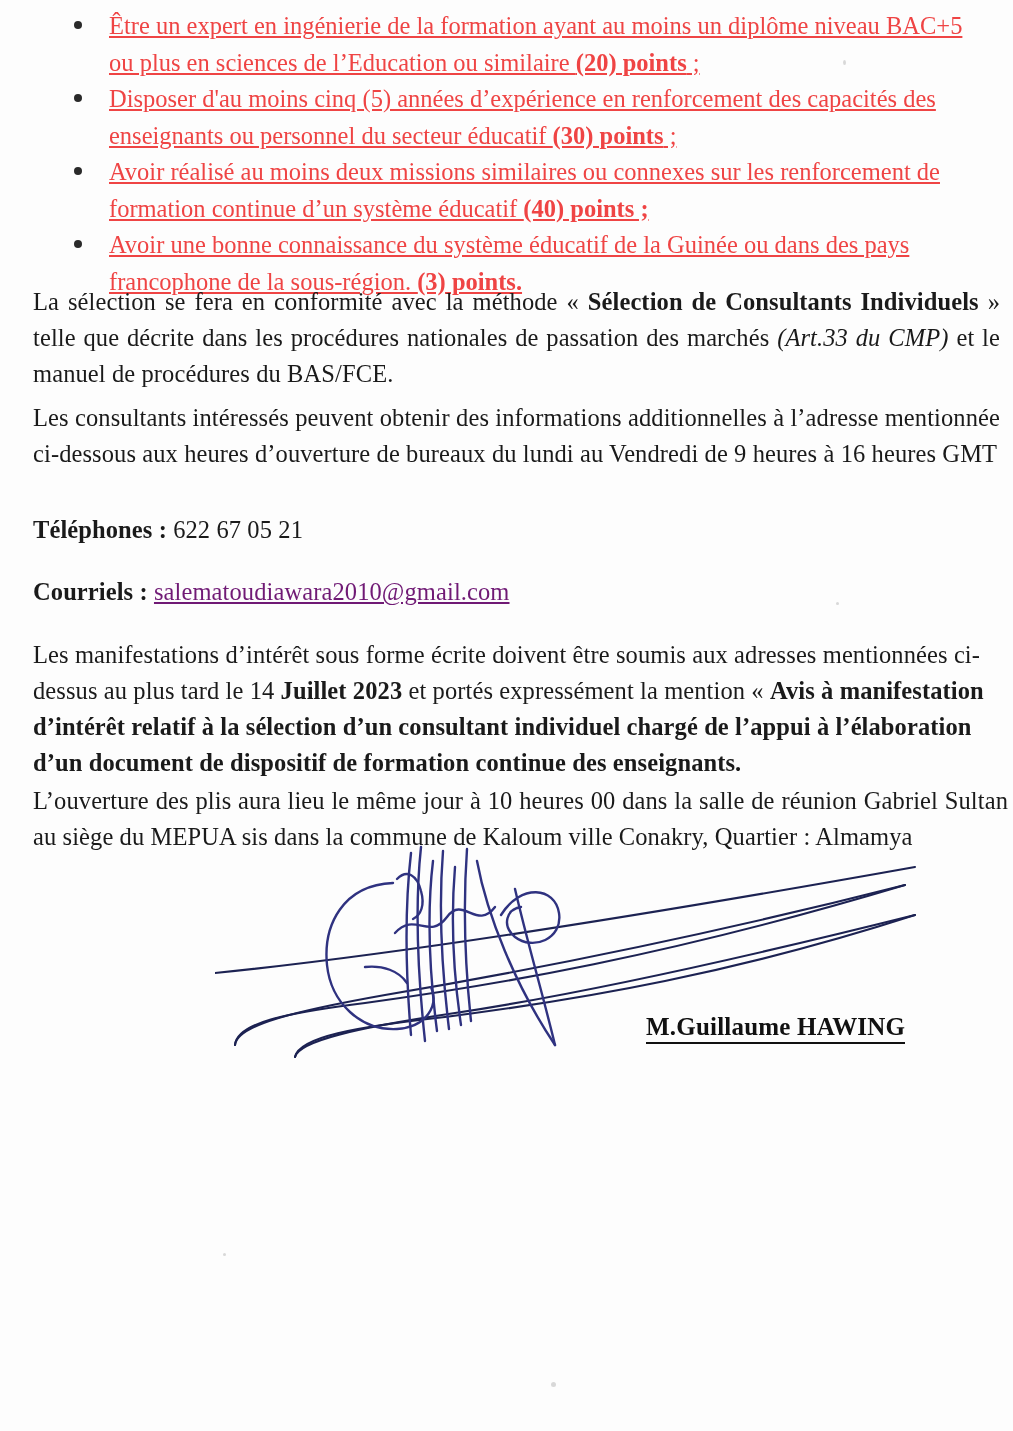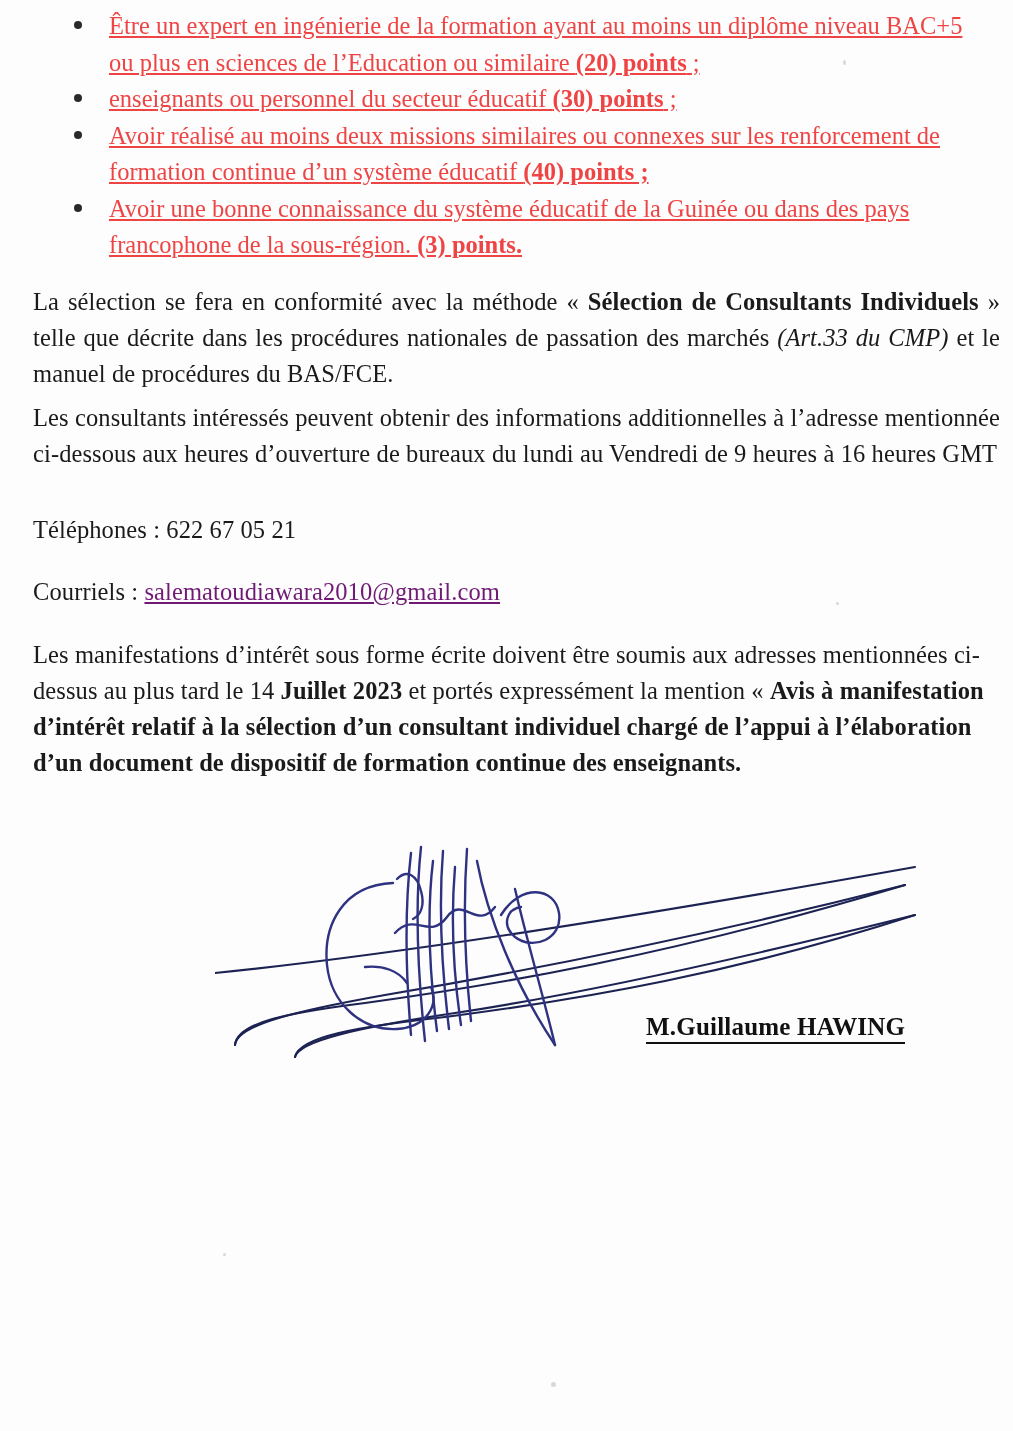"Disposer d'au moins cinq (5)" span { html: none -> <span>Disposer d'au moins cinq (5) années d’expérience en renforcement des capacités des</span> }
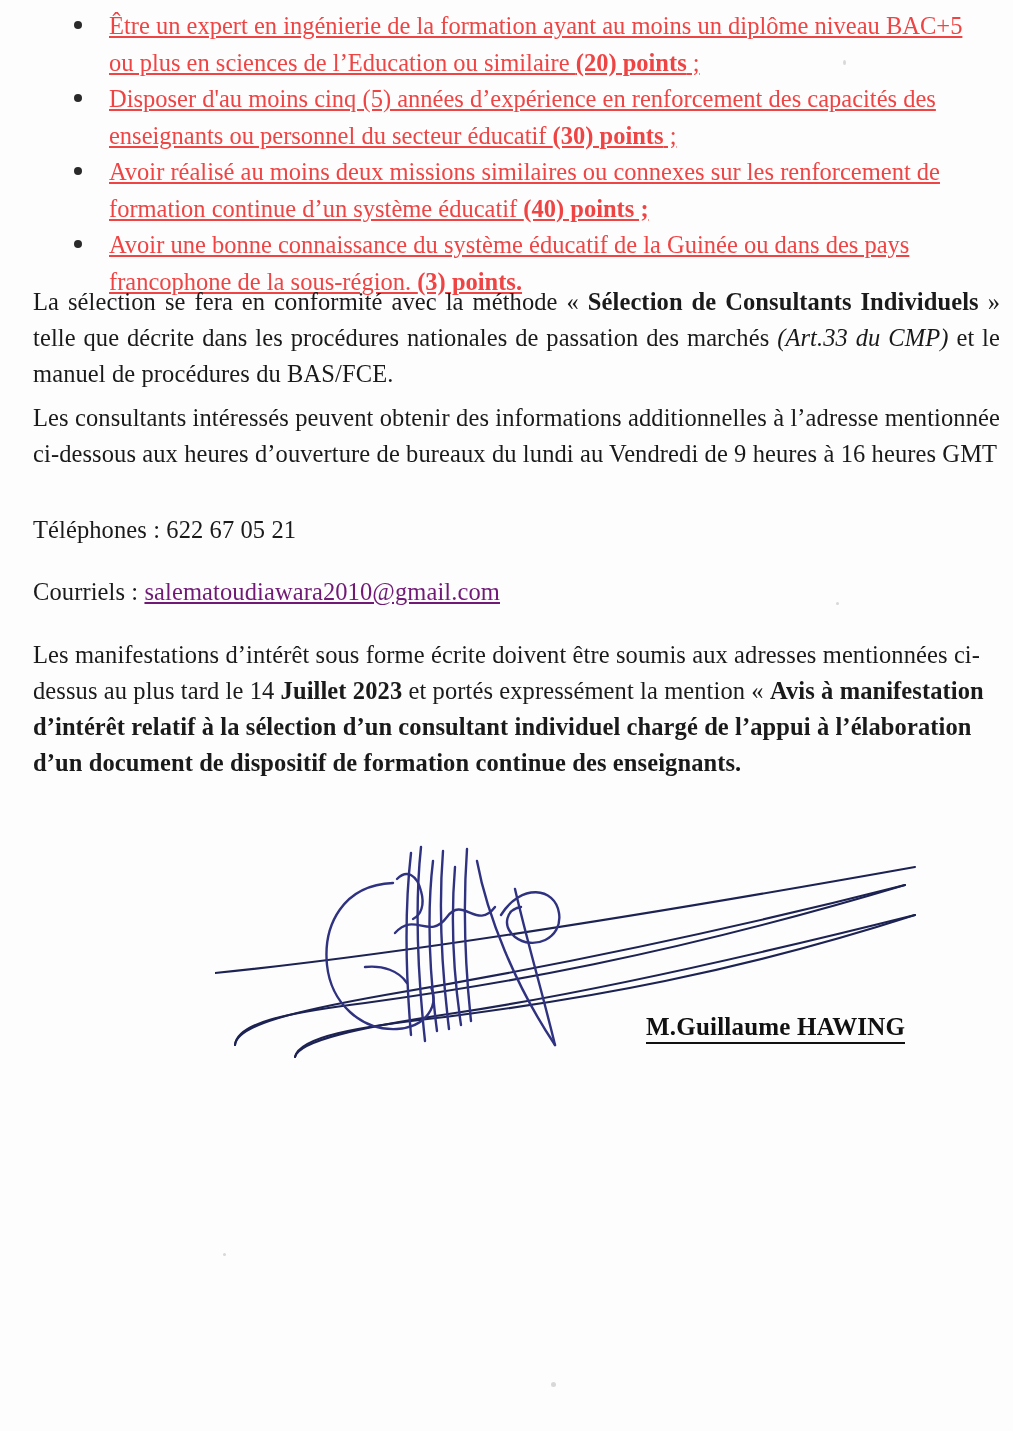"Téléphones :" .label-bold { font-weight: normal -> bold }
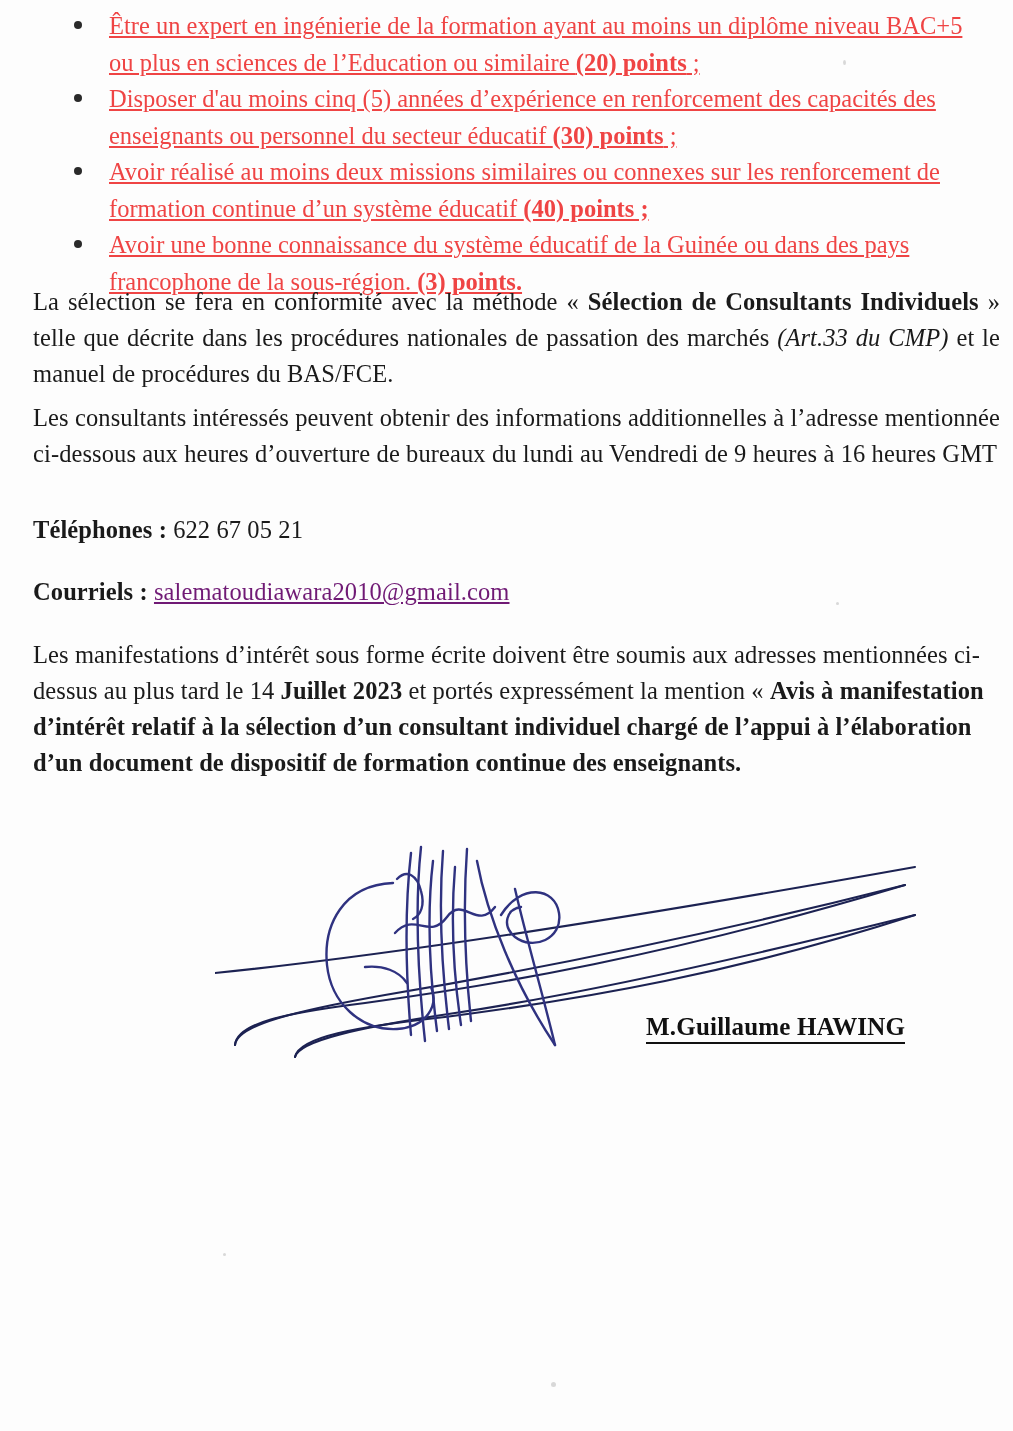"L’ouverture des plis aura lieu" div.block { html: none -> <div> <span>L’ouverture des plis aura lieu le même jour à 10 heures 00 dans la salle de réunion Gabriel</span> <span>Sultan au siège du MEPUA sis dans la commune de Kaloum ville Conakry, Quartier : Almamya</span> </div> }
